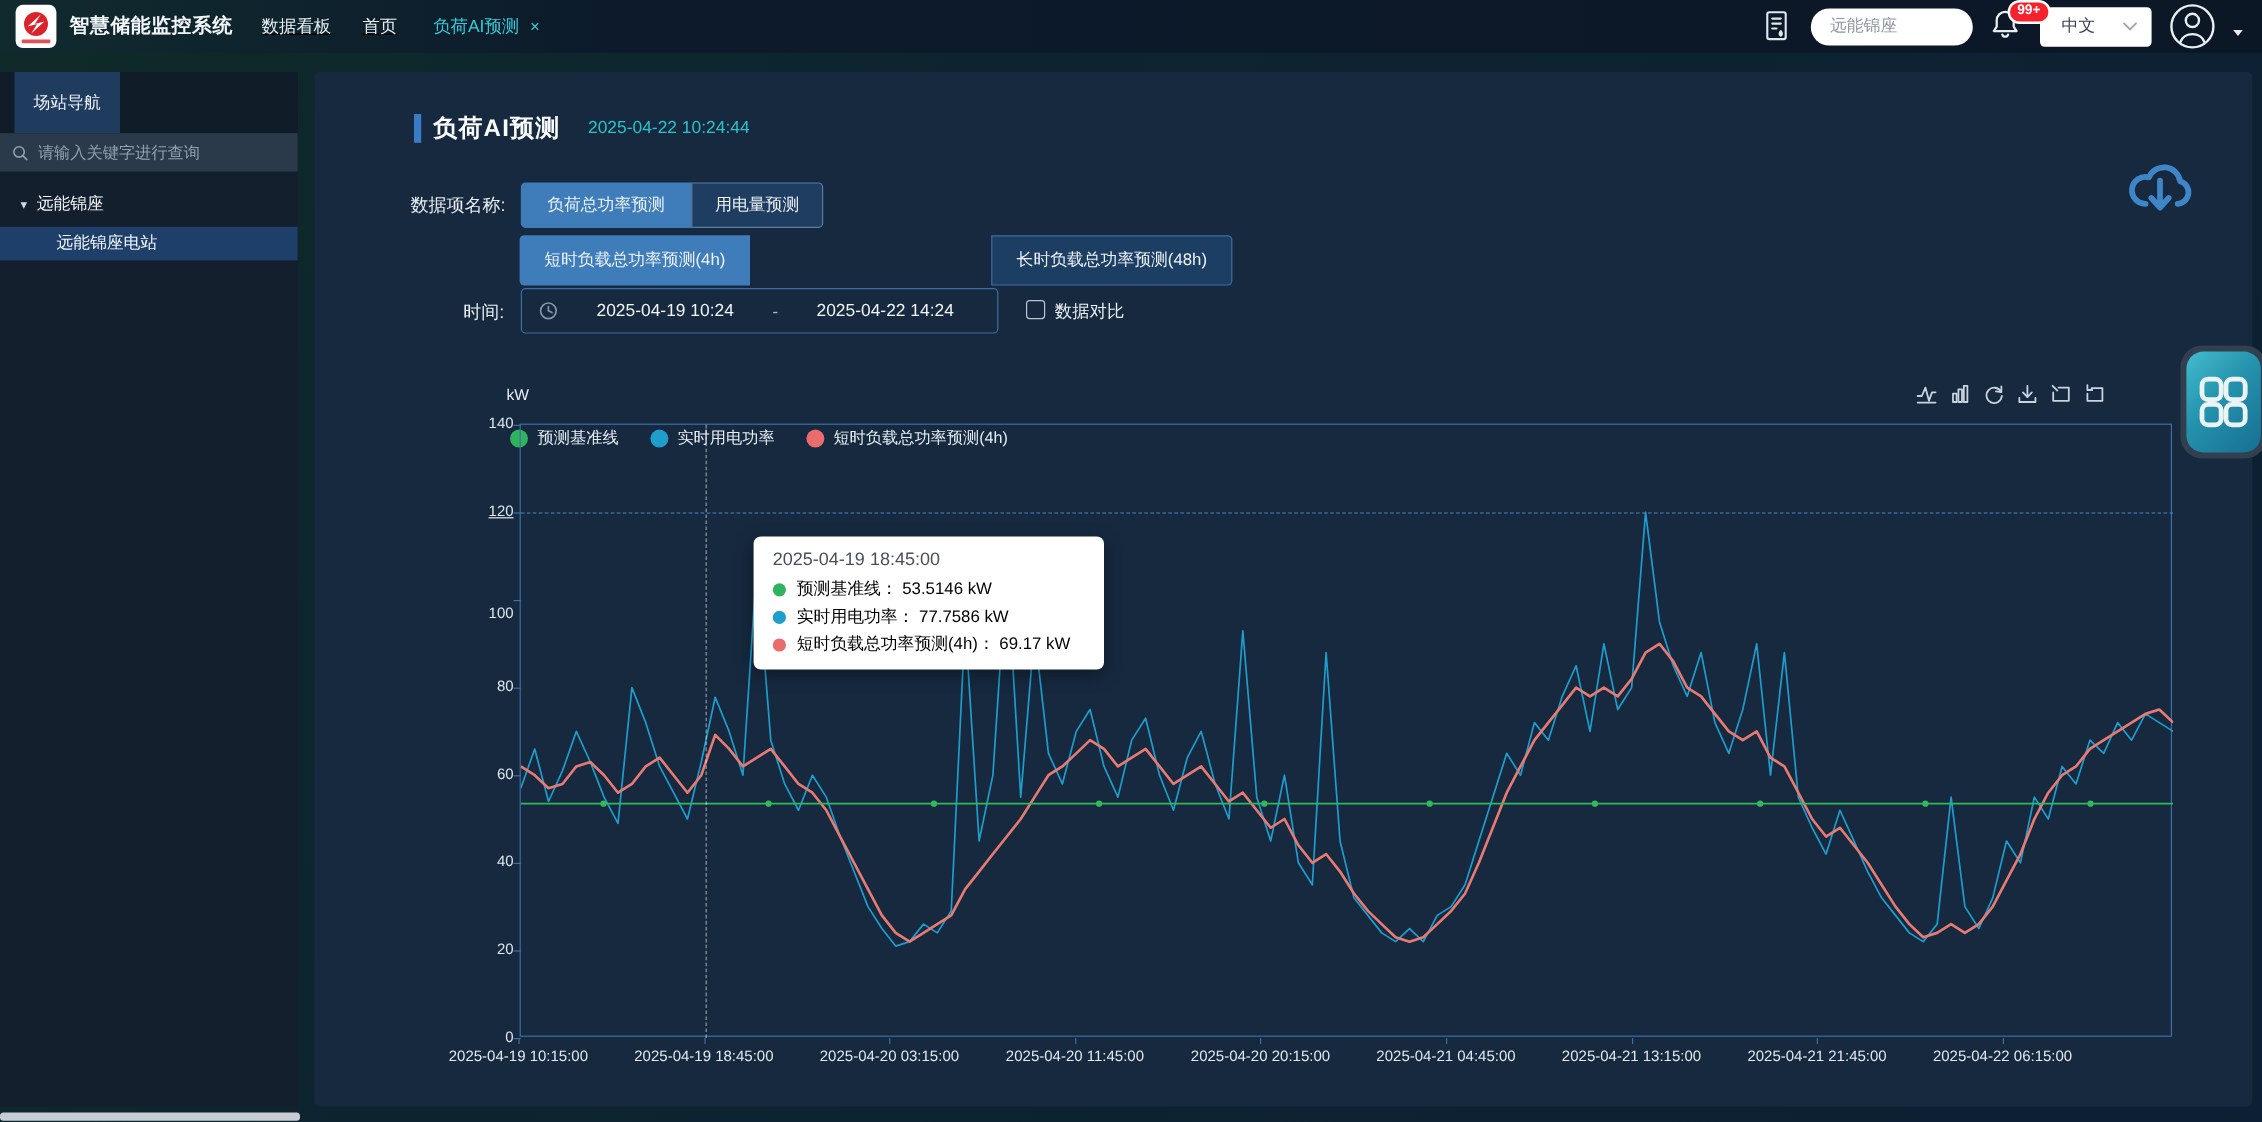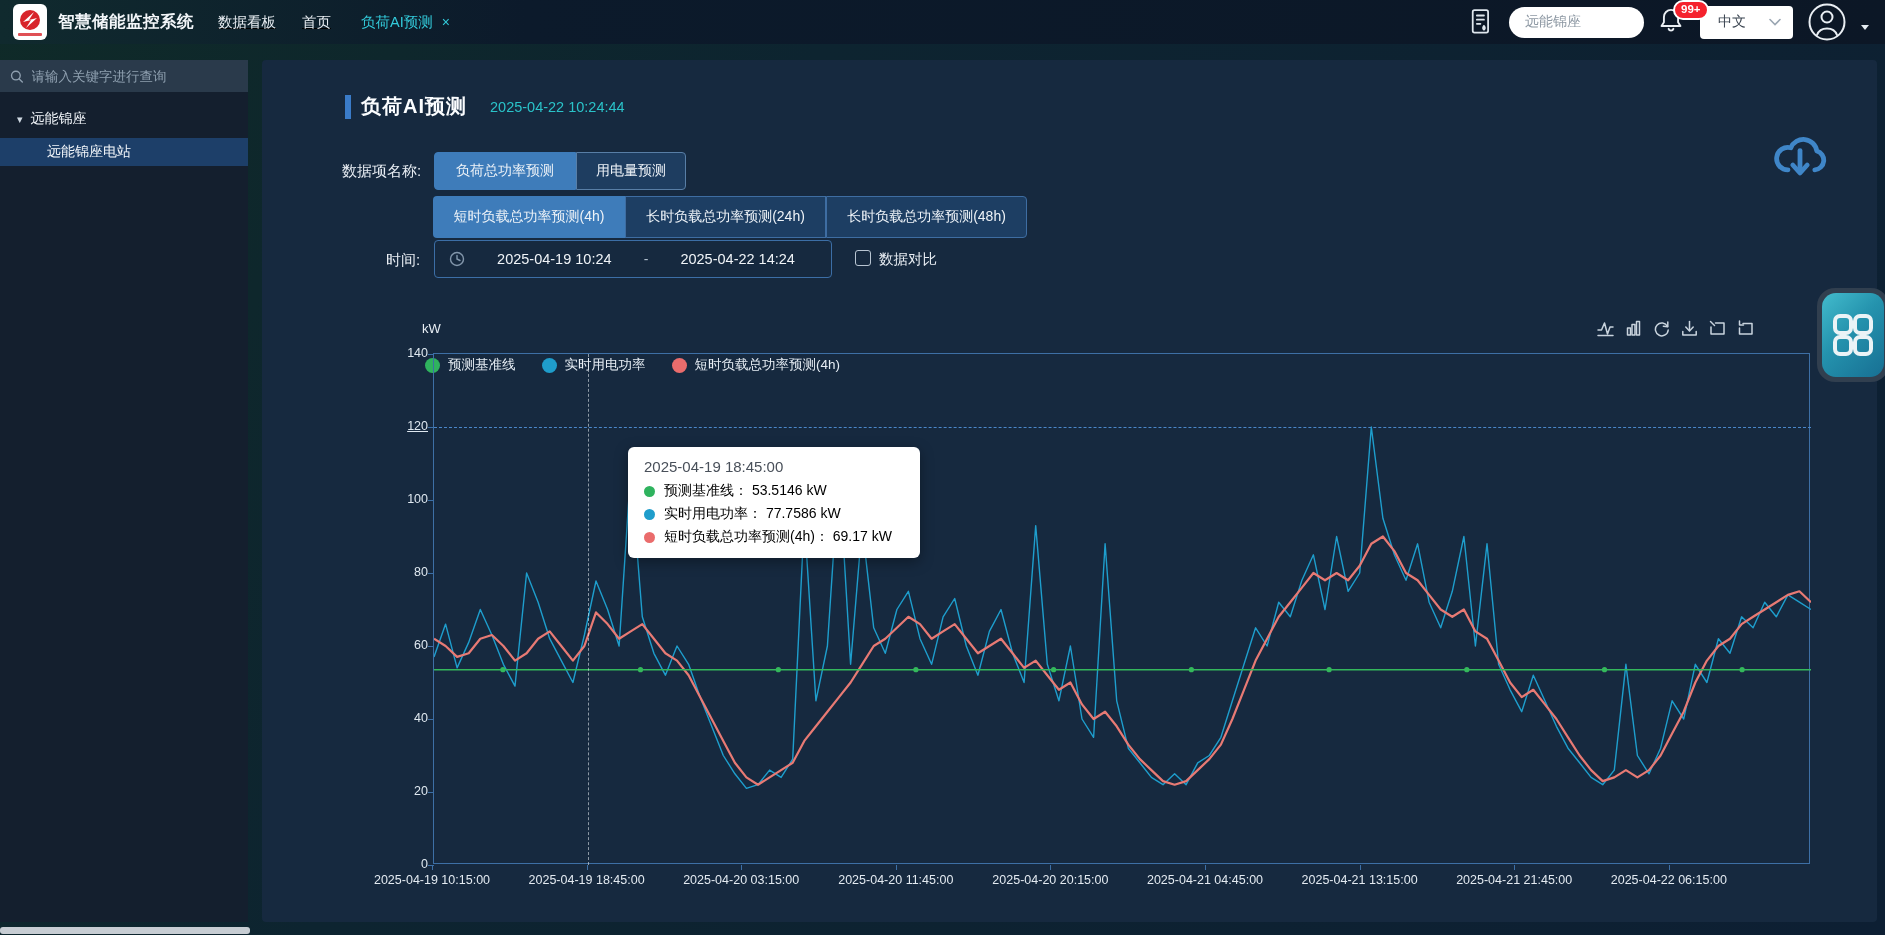"场站导航" div.sidebar-head { html: none -> <div> <div>场站导航</div> </div> }
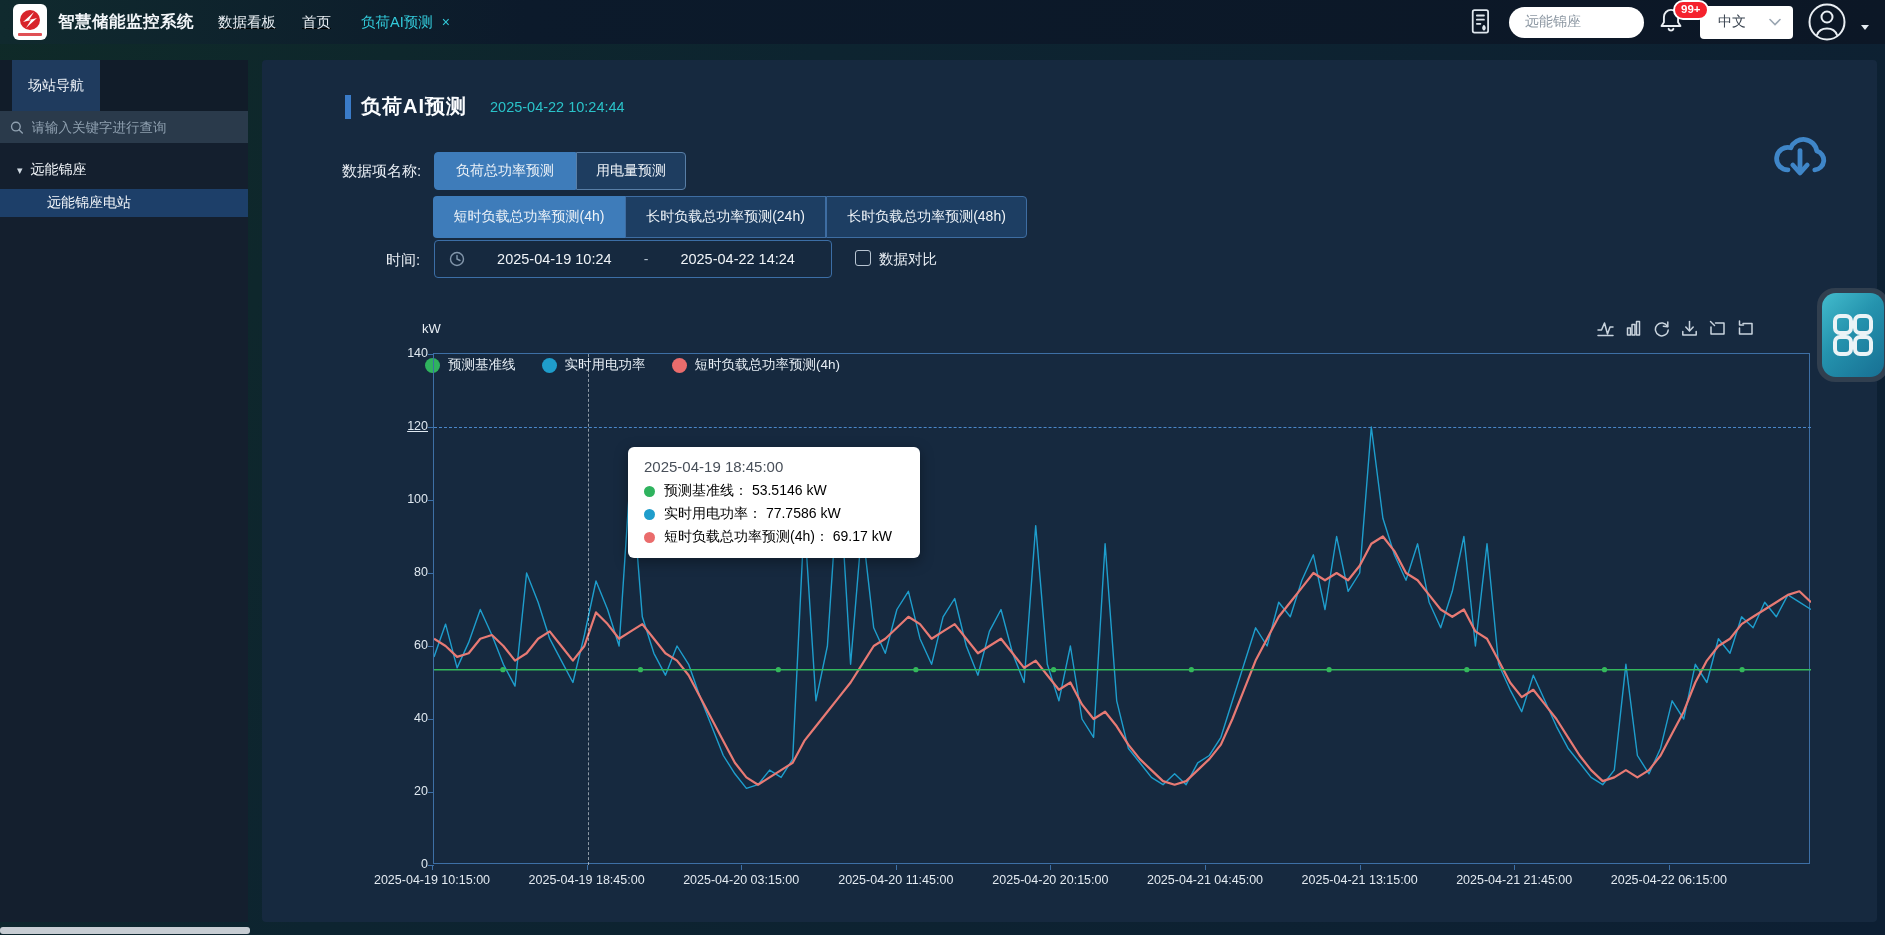"长时负载总功率预测(24h)" div.subtab { html: <div>长时负载总功率预测(24h)</div> -> none }
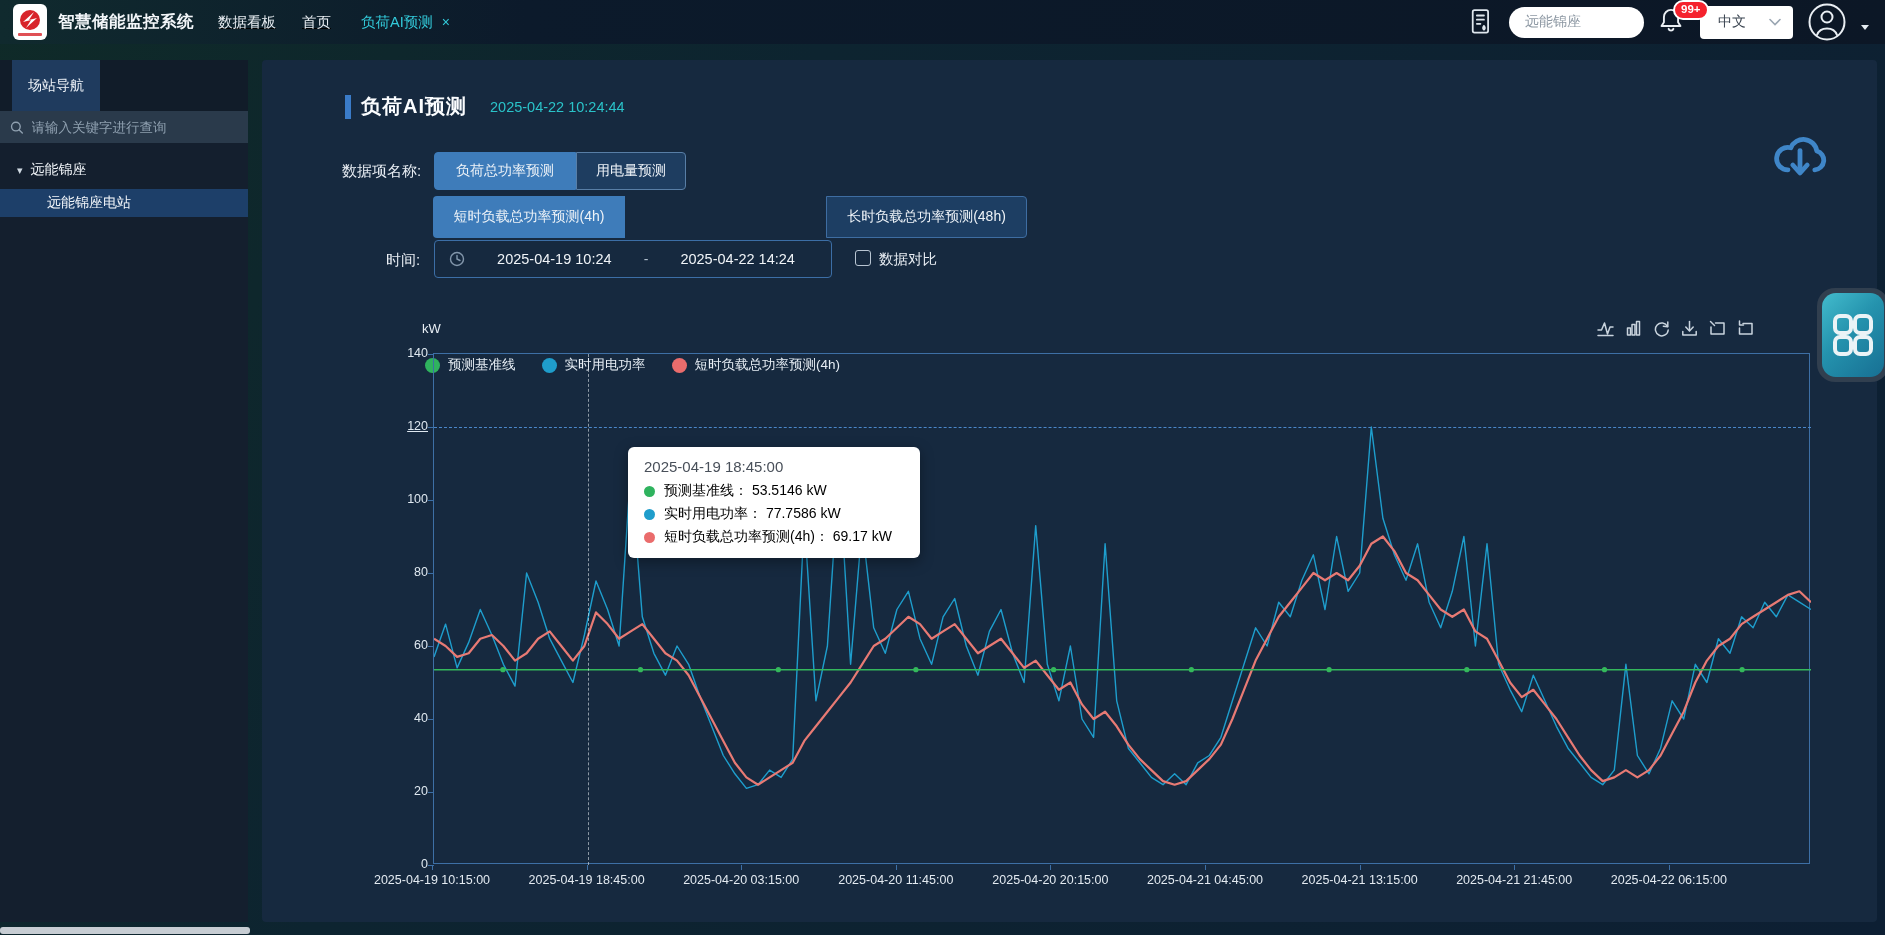"100" div.y-label { top: 138px -> 150px }
